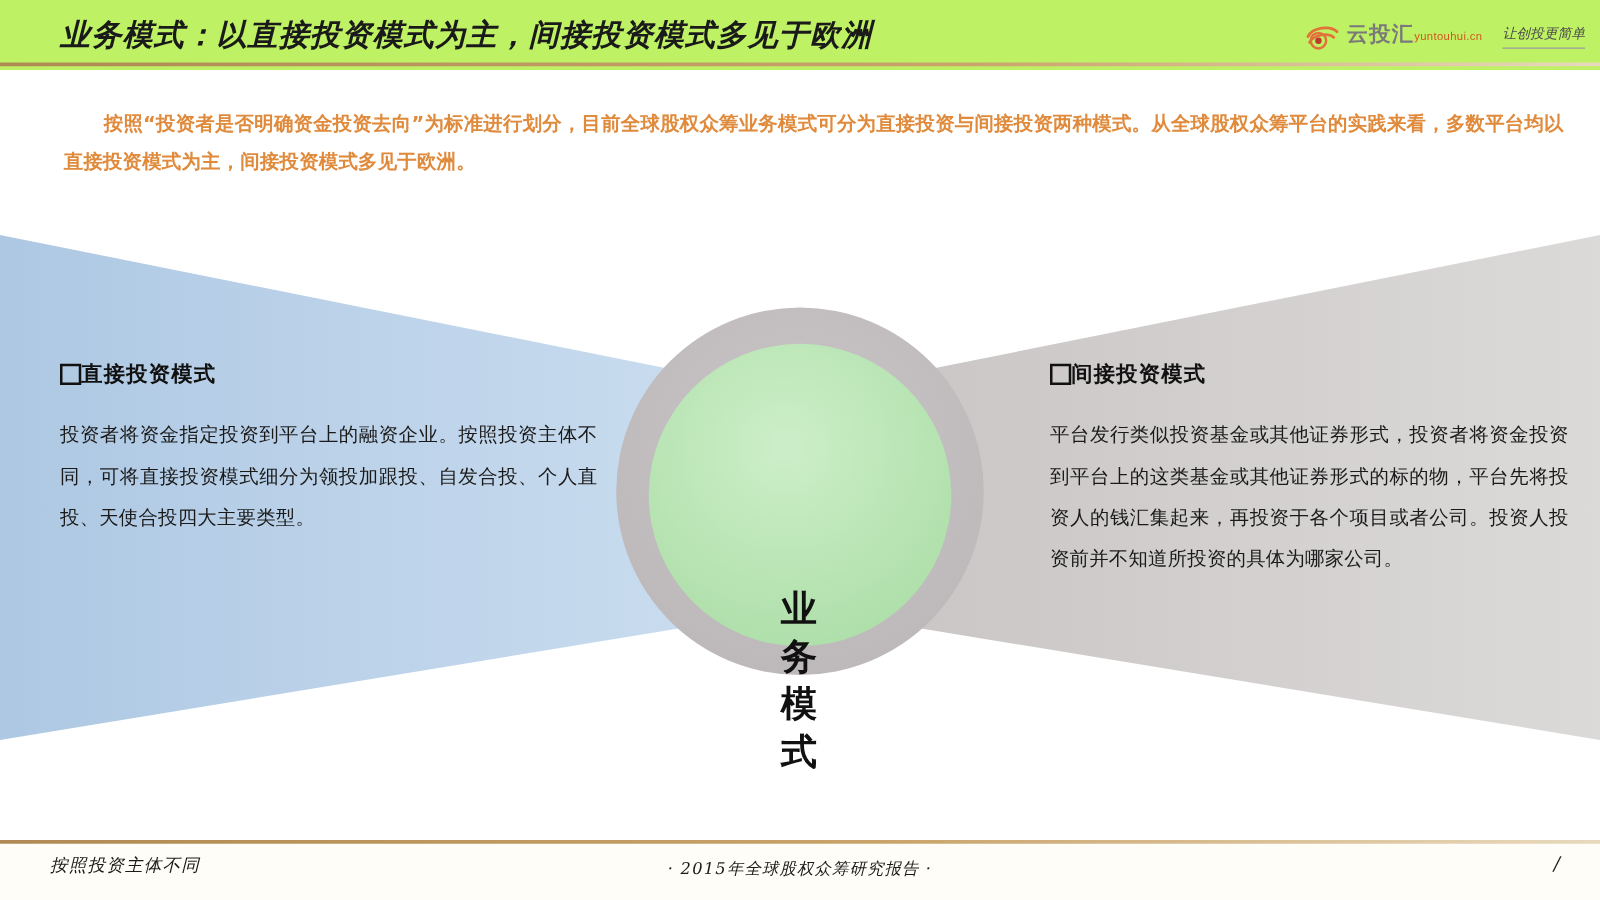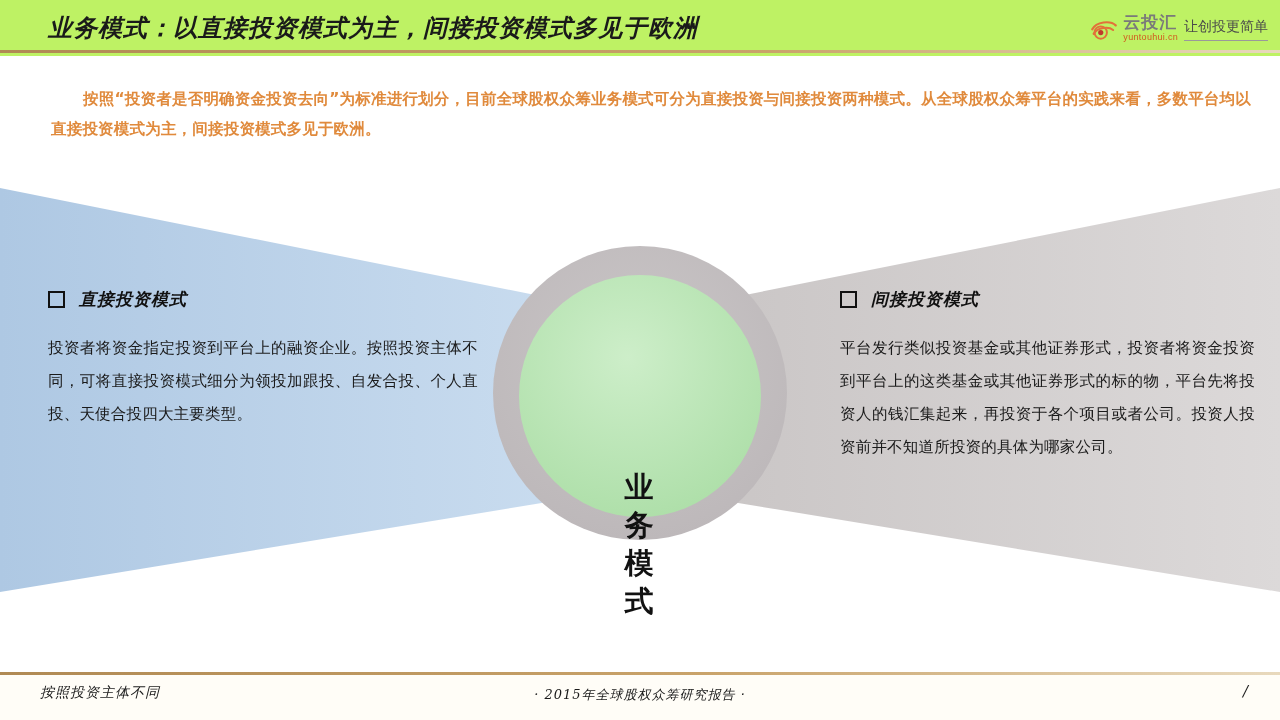"云投汇" .logo-text-wrap { align-items: none -> center; flex-direction: column -> none }
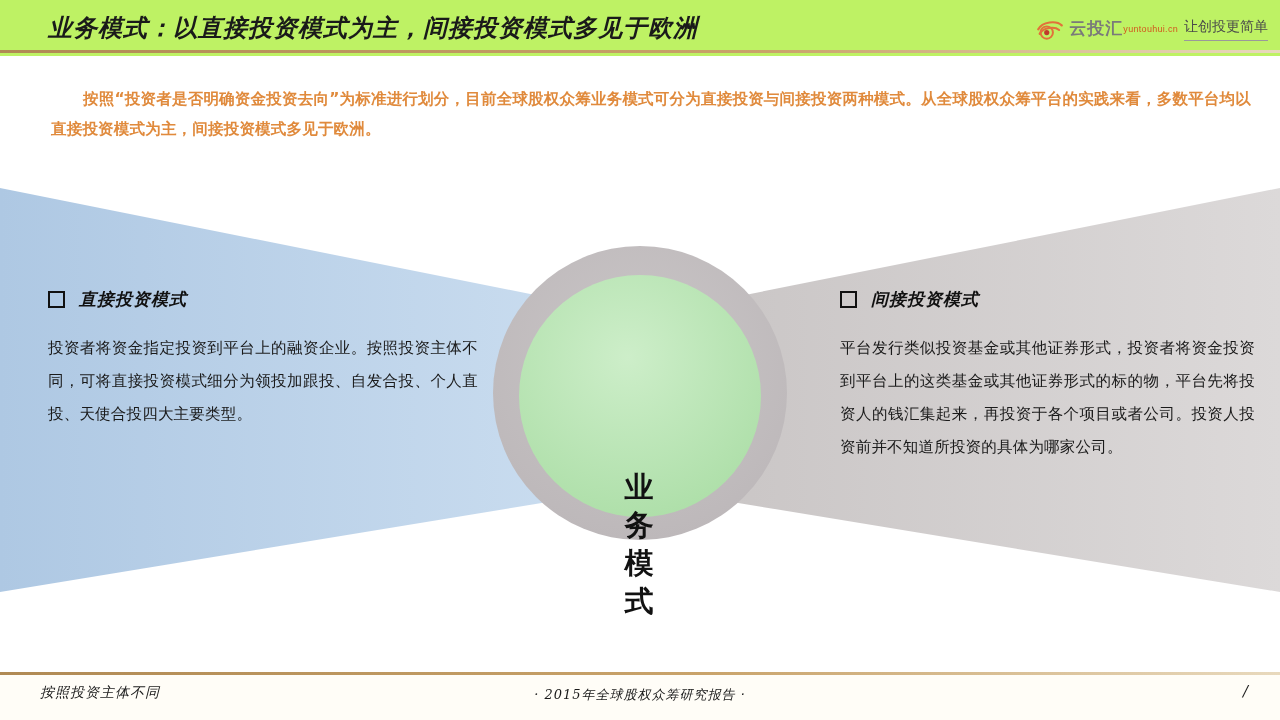"让创投更简单" .logo-slogan { font-size: 14px -> 11px; font-style: none -> italic; margin-left: 0 -> 10px }
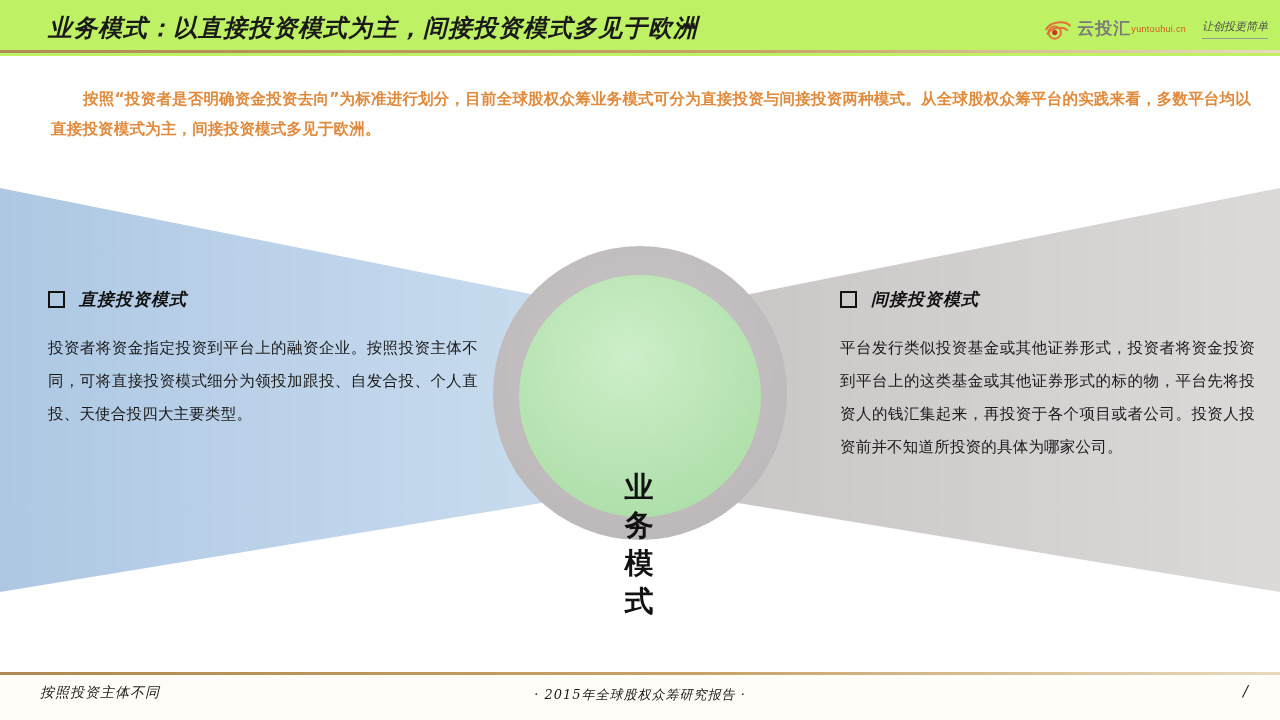"直接投资模式" .panel-head { font-style: italic -> none; gap: 14px -> 0 }
